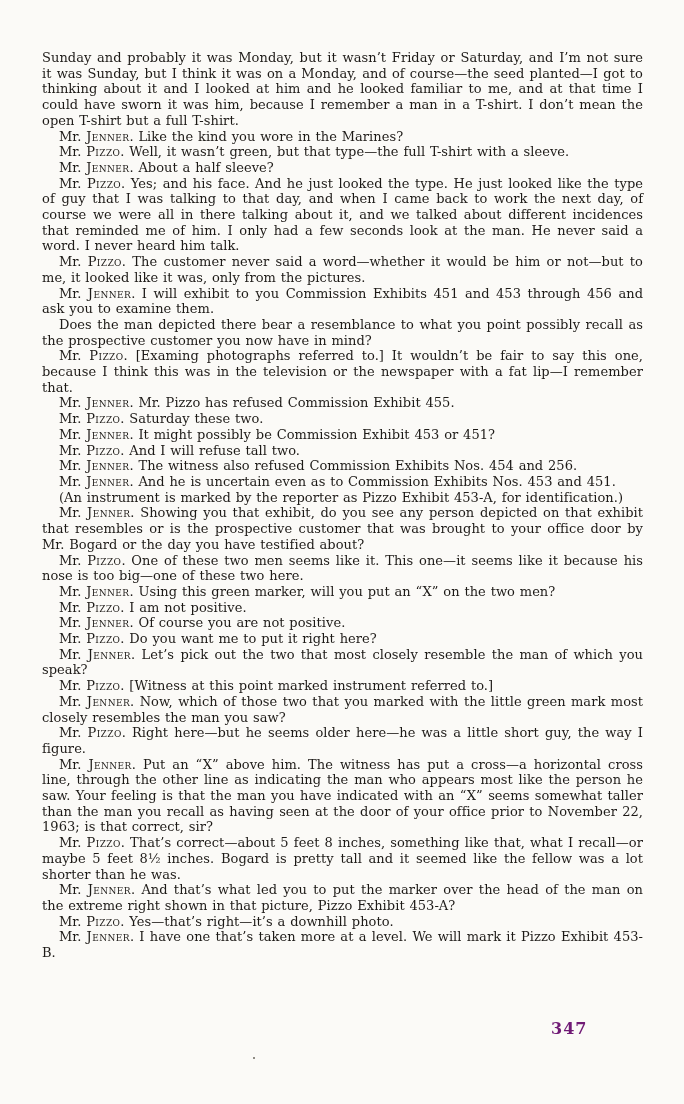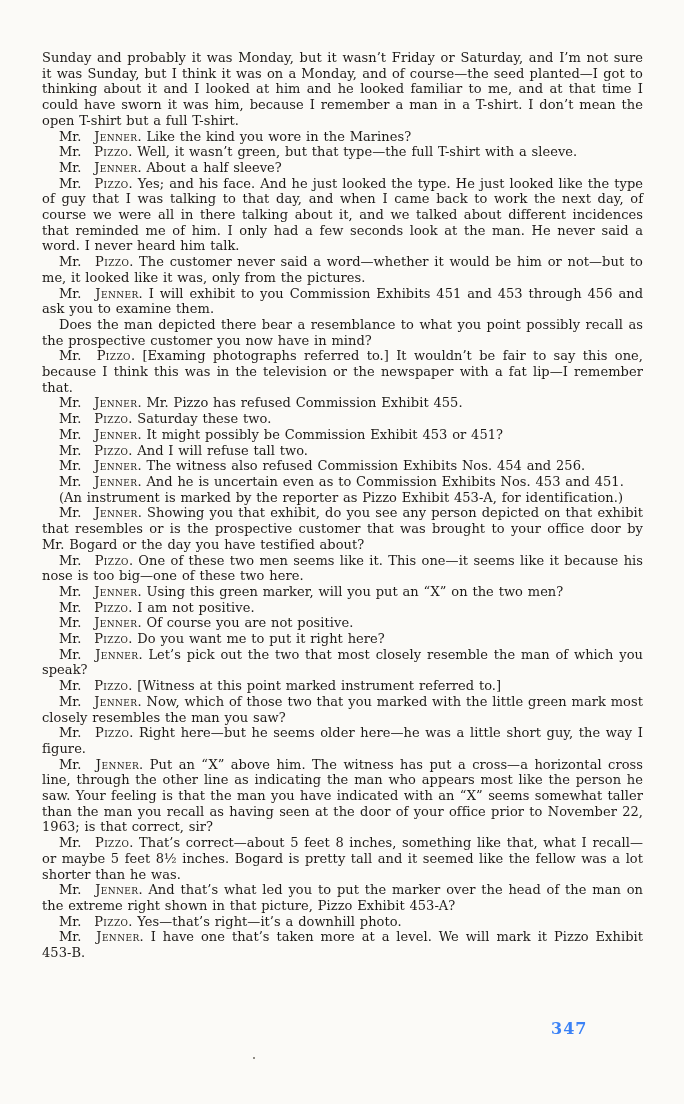"Jenner" .sc { margin-left: 8px -> none }
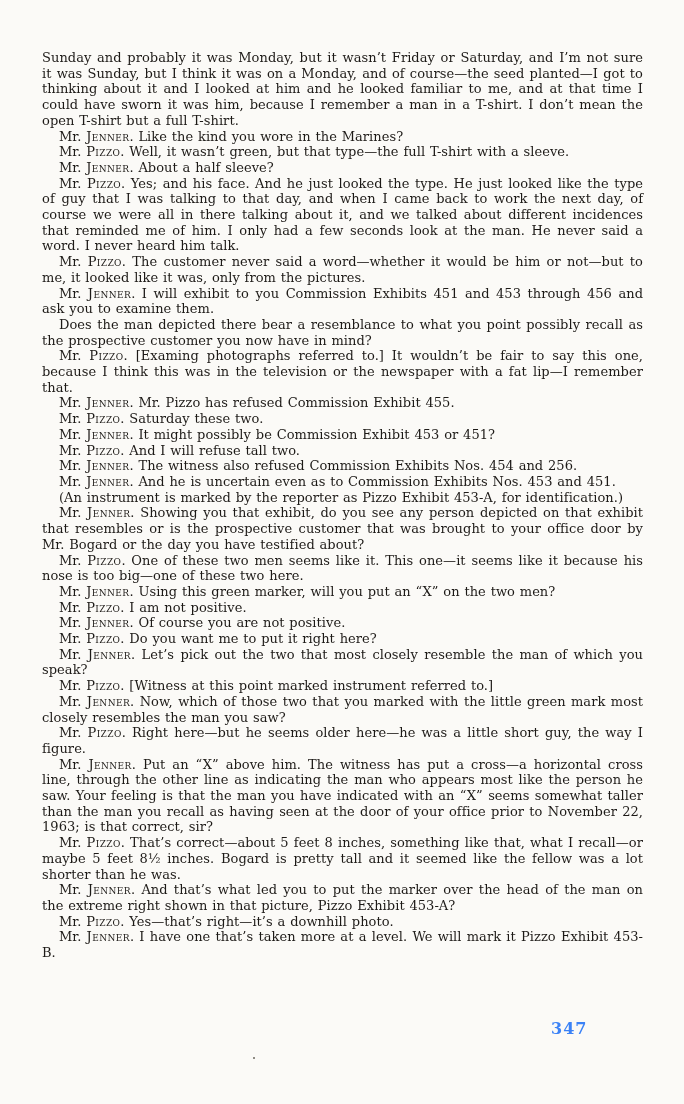"347" .page-number { color: #3b82f6 -> #701a75 }
